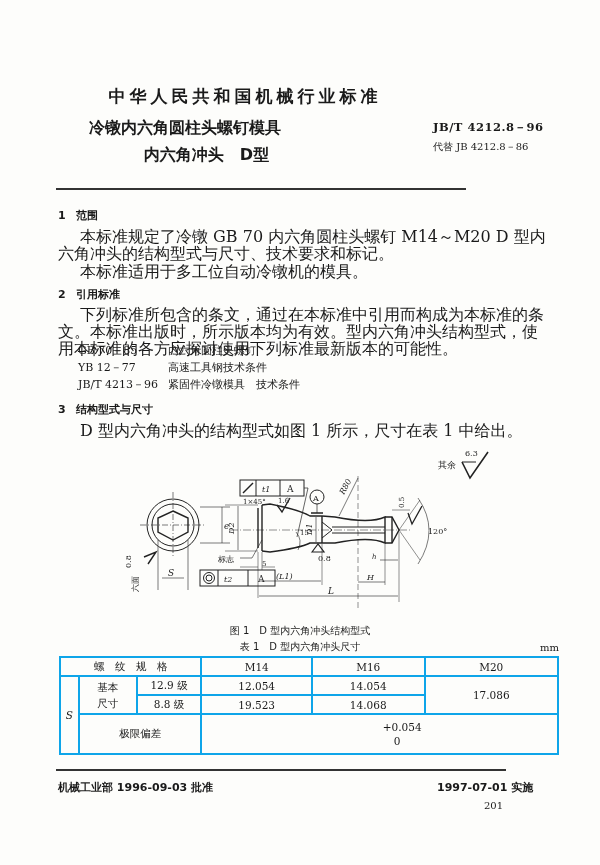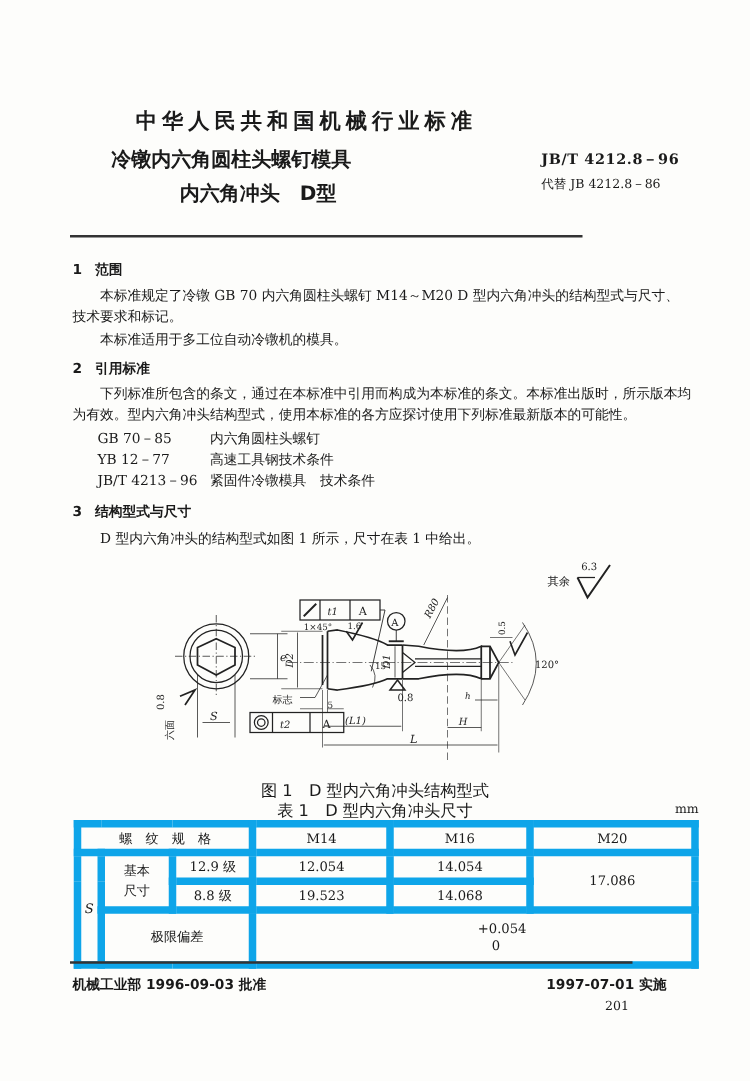"本标准规定了冷镦 GB 70 内六角圆柱头螺钉 M14～M20" .p { font-size: 11px -> 16px }
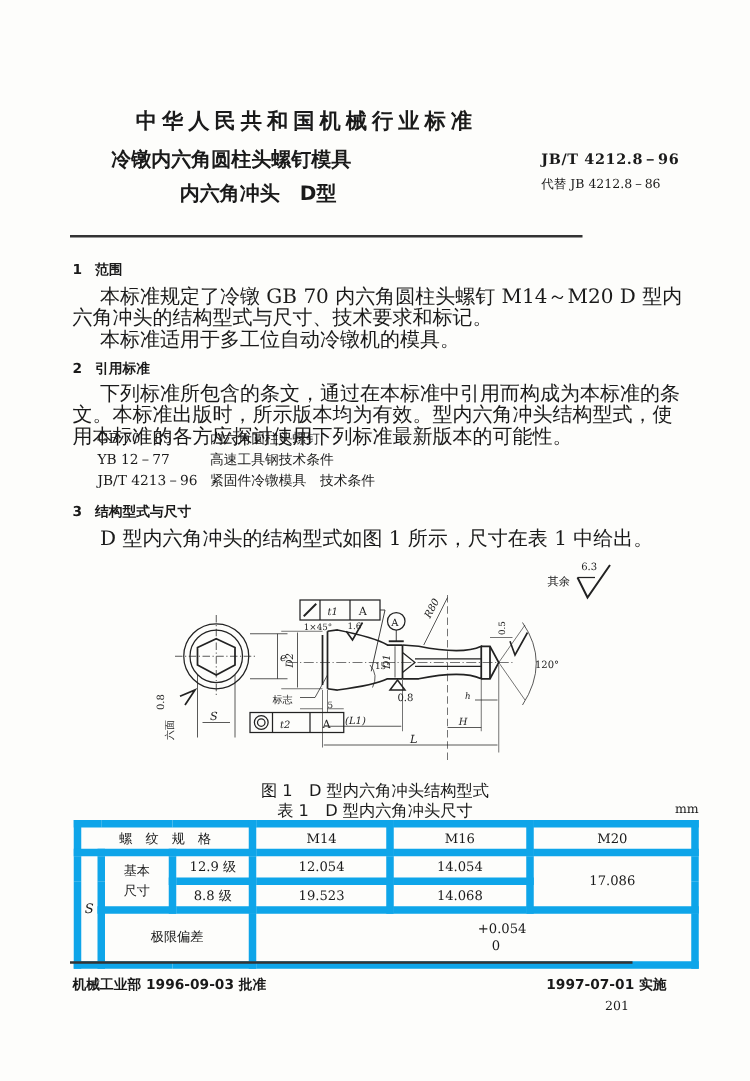"图 1 D 型内六角冲头结构型式" .caption { font-size: 13px -> 10px }
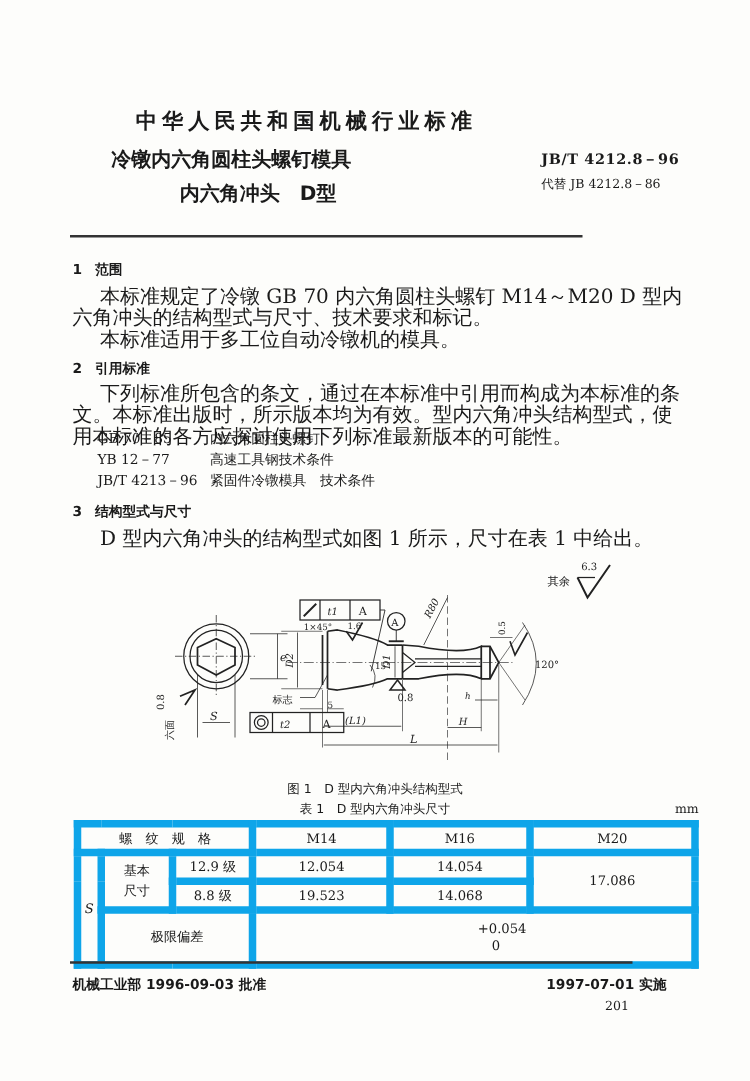"螺 纹 规 格" table.t td { border: 6px solid #0ea5e9 -> 2px solid #0ea5e9 }
